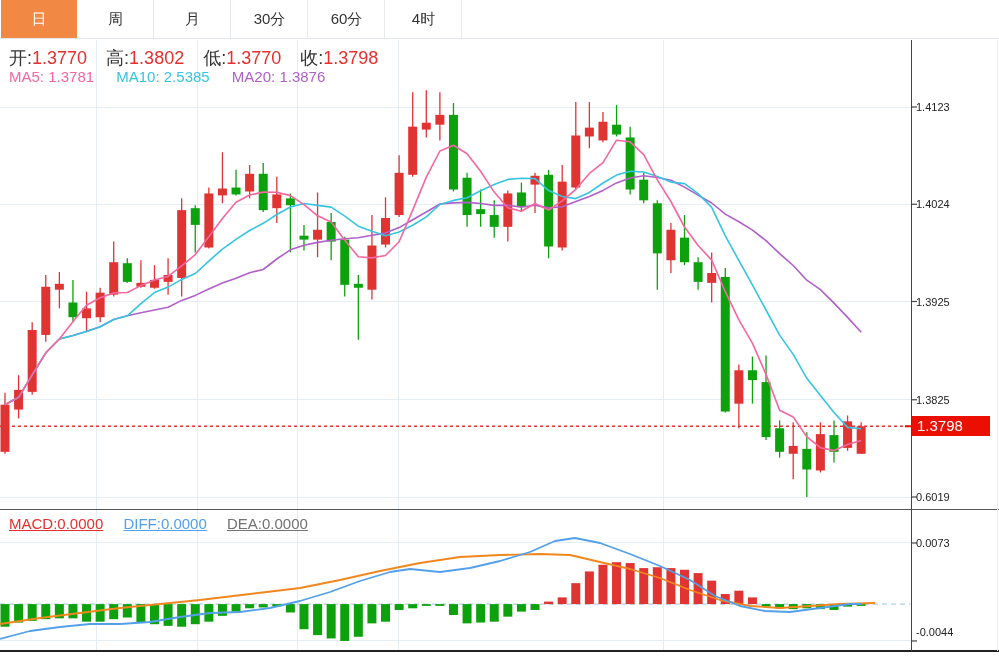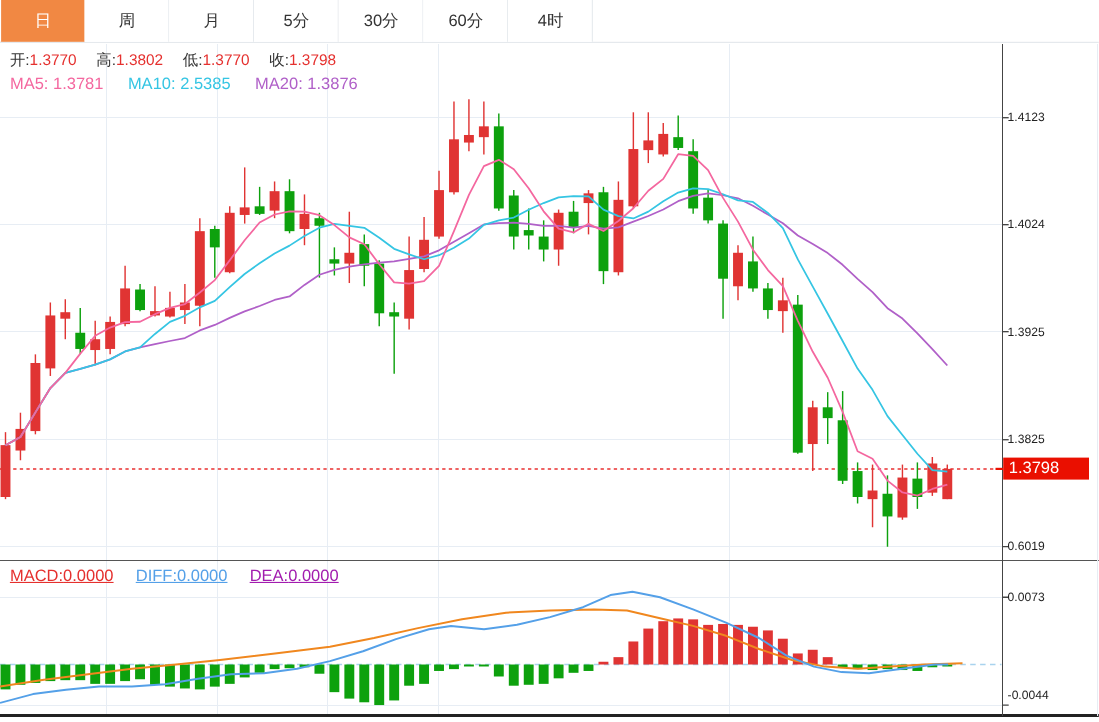"5分" div.tab { html: <div>5分</div> -> none }
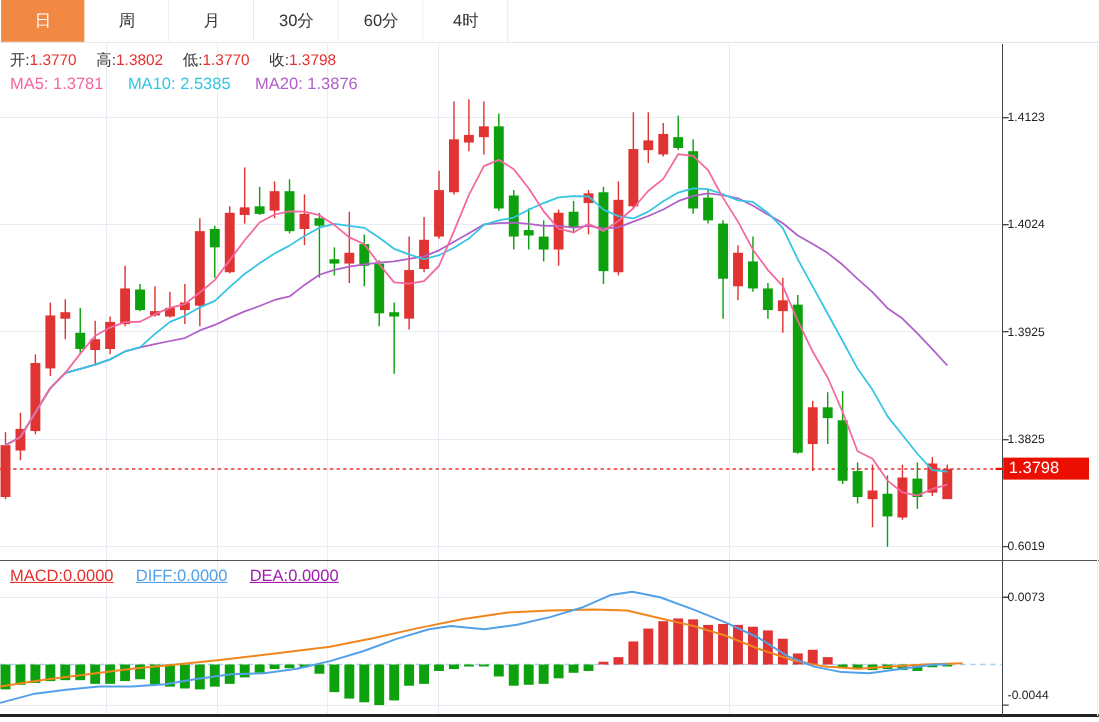"开:1.3770 高:1.3802 低:1.3770 收:1.3798" .quote-row { font-size: 14px -> 18px }
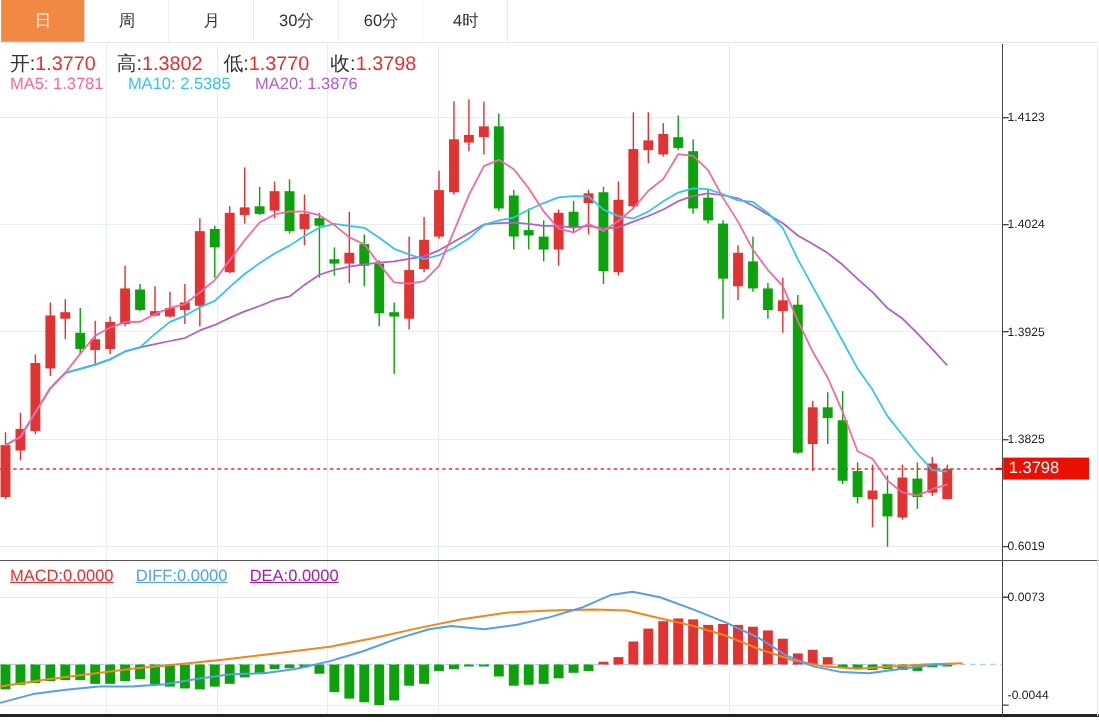"DEA:0.0000" span.seg { color: #a21caf -> #737373 }
